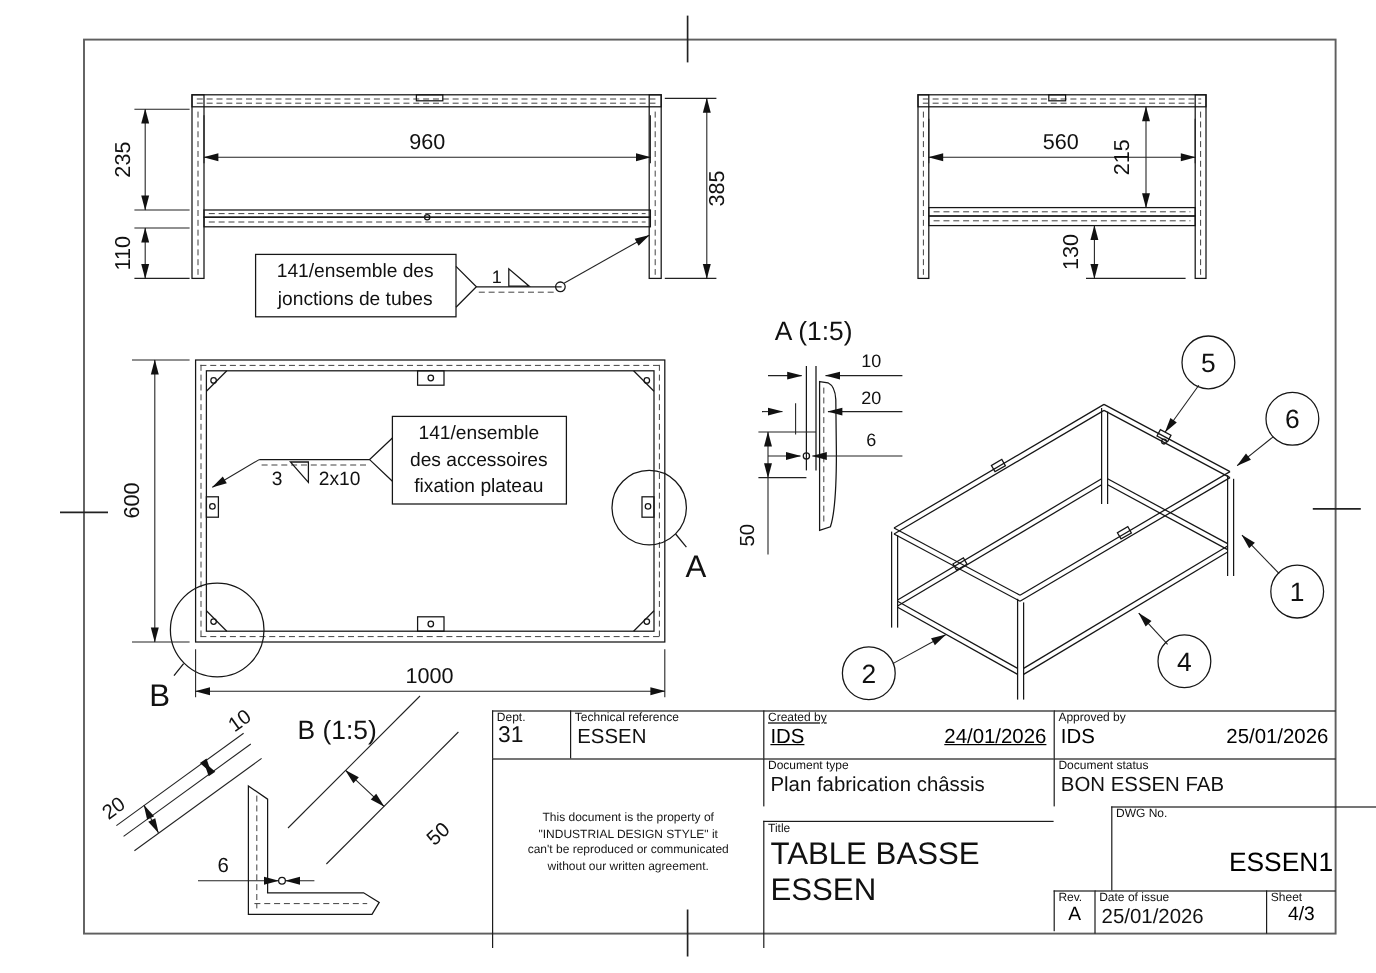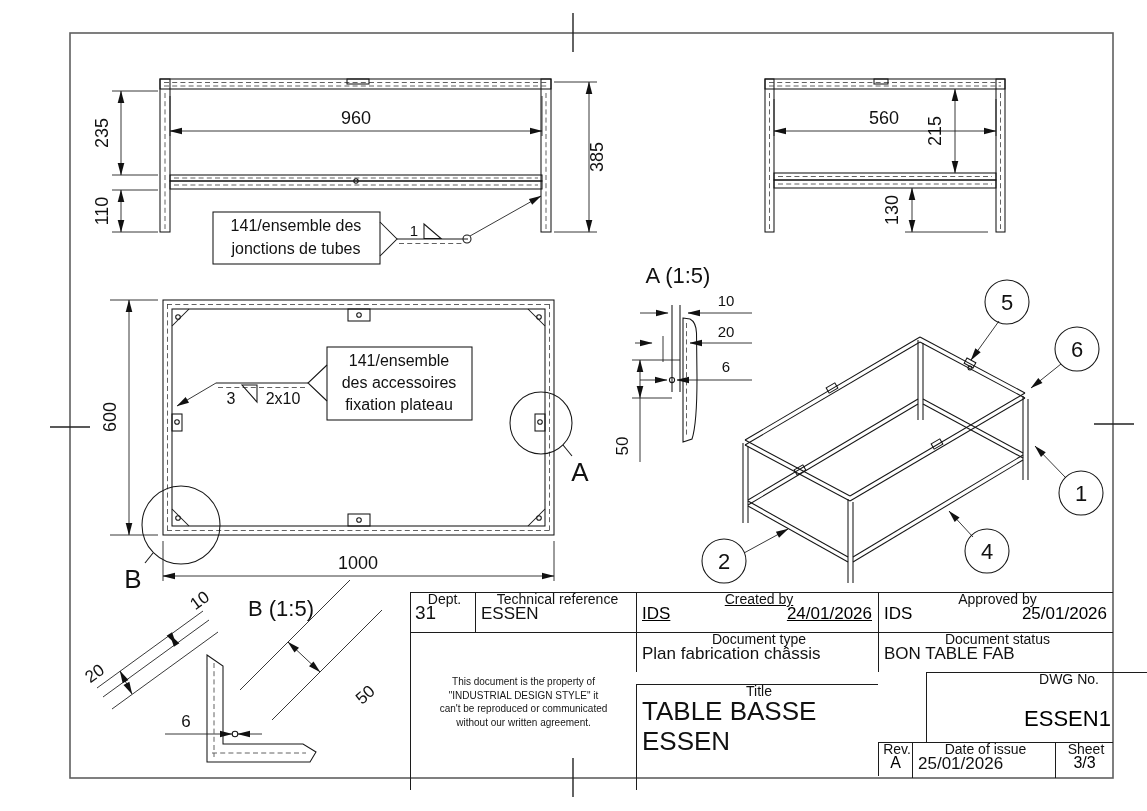"Dept." .tb-label { font-size: 14px -> 10px; text-align: center -> none }
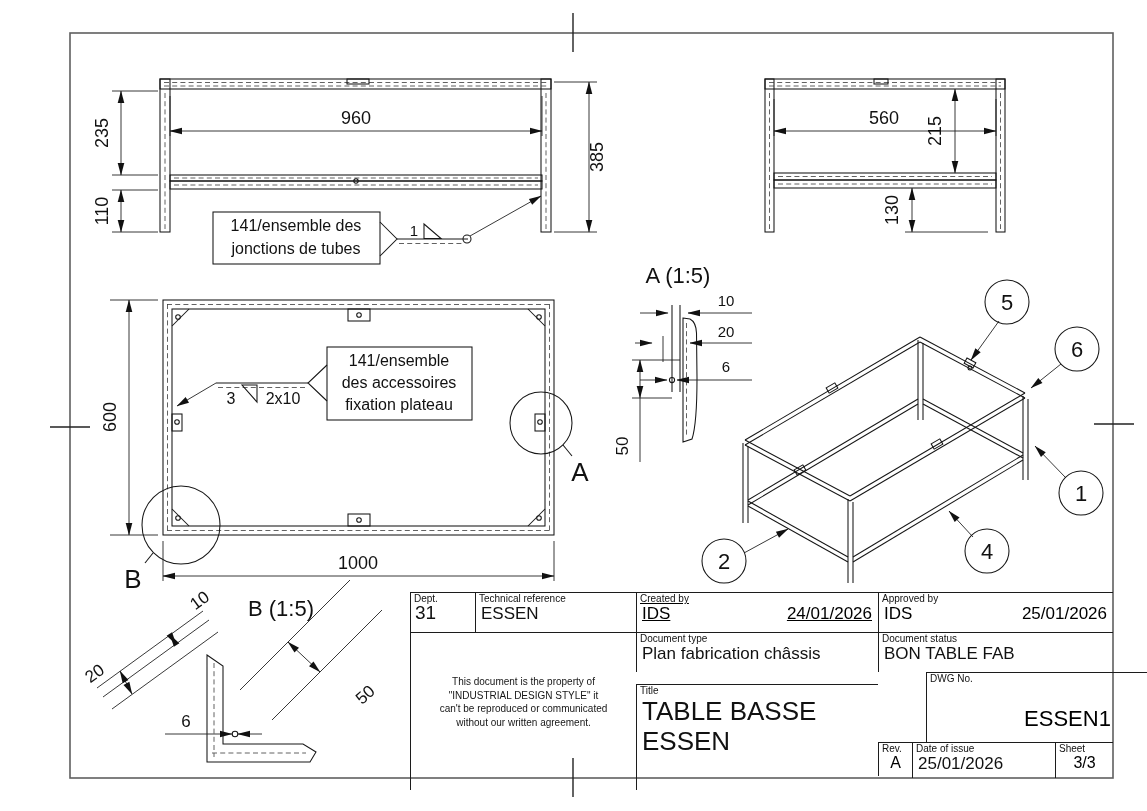"BON TABLE FAB" div.tb-value-lg { text: TABLE -> ESSEN }
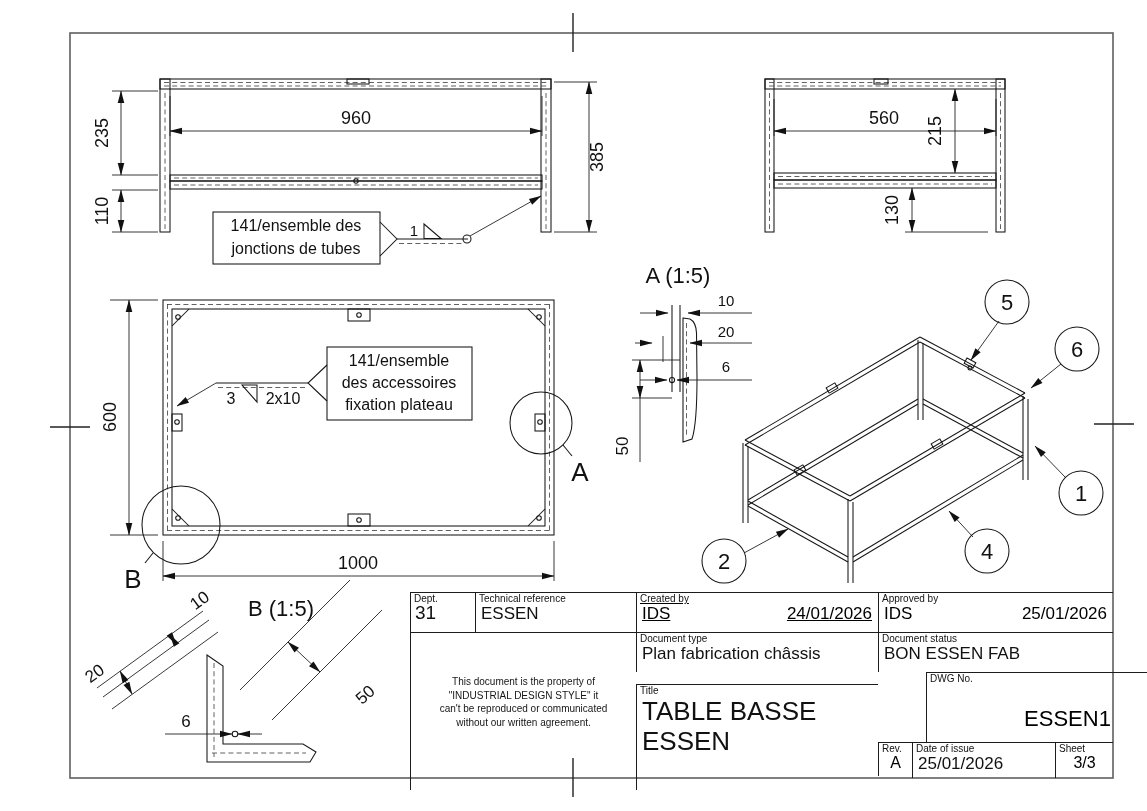"3/3" div.tb-center { text: 3/3 -> 4/3 }
